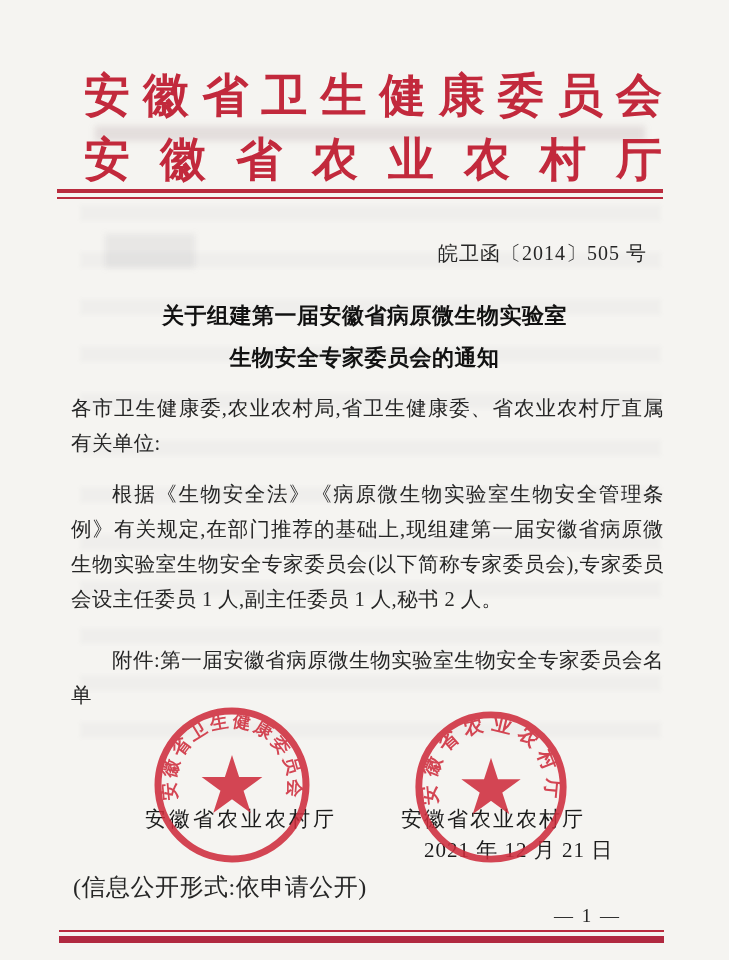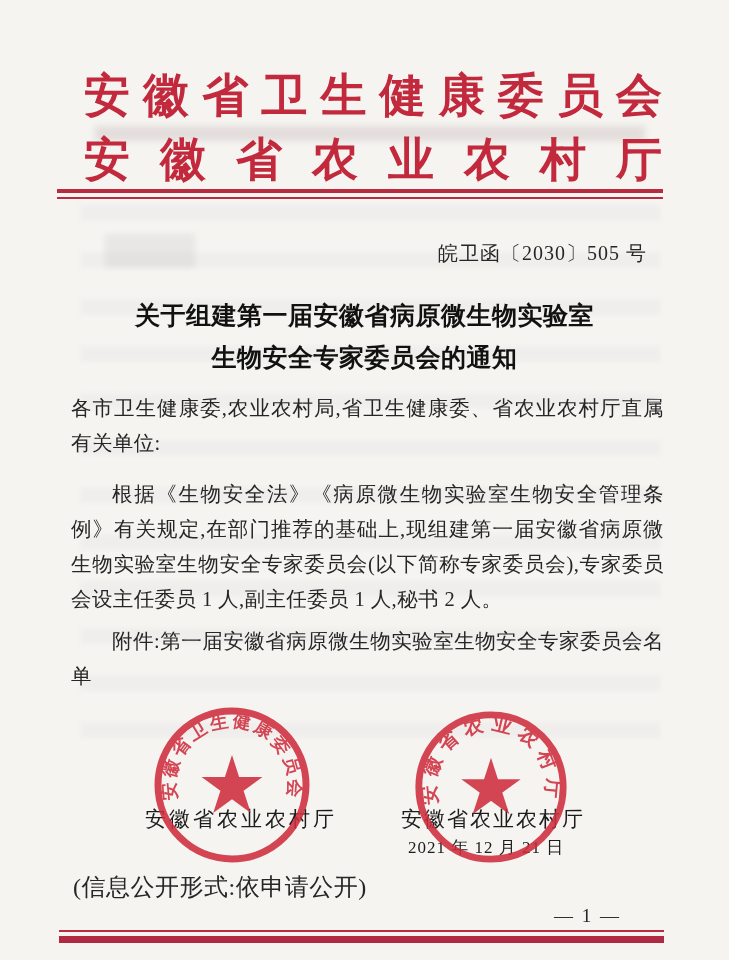"皖卫函〔2030〕505 号" div.doc-number { text: 2030 -> 2014 }
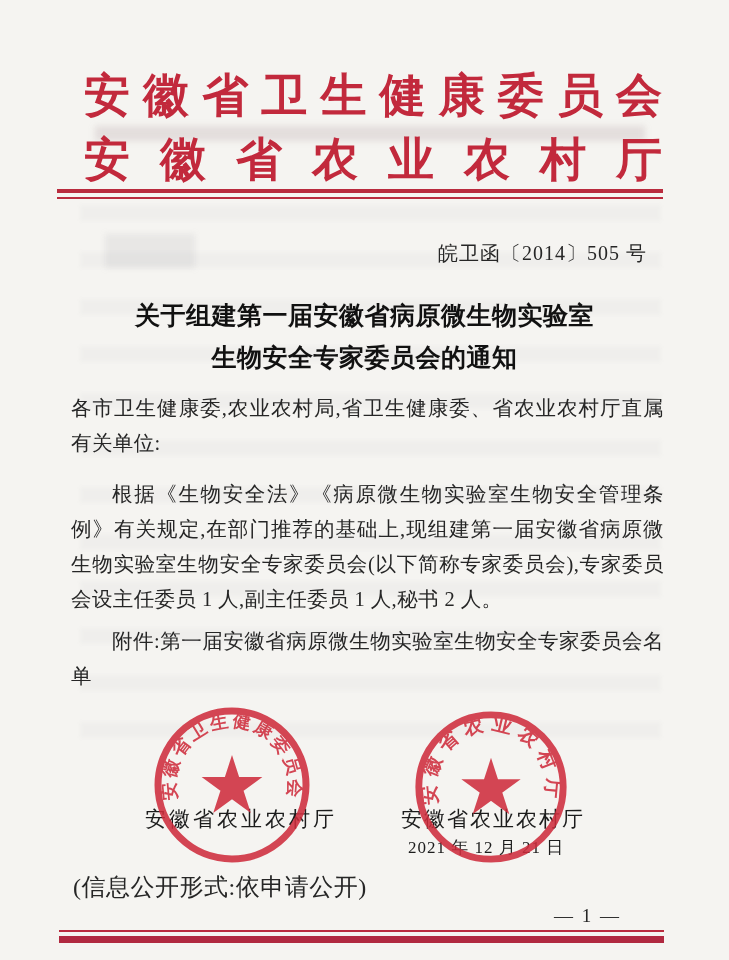"关于组建第一届安徽省病原微生物实验室" .title { font-size: 25px -> 22px }
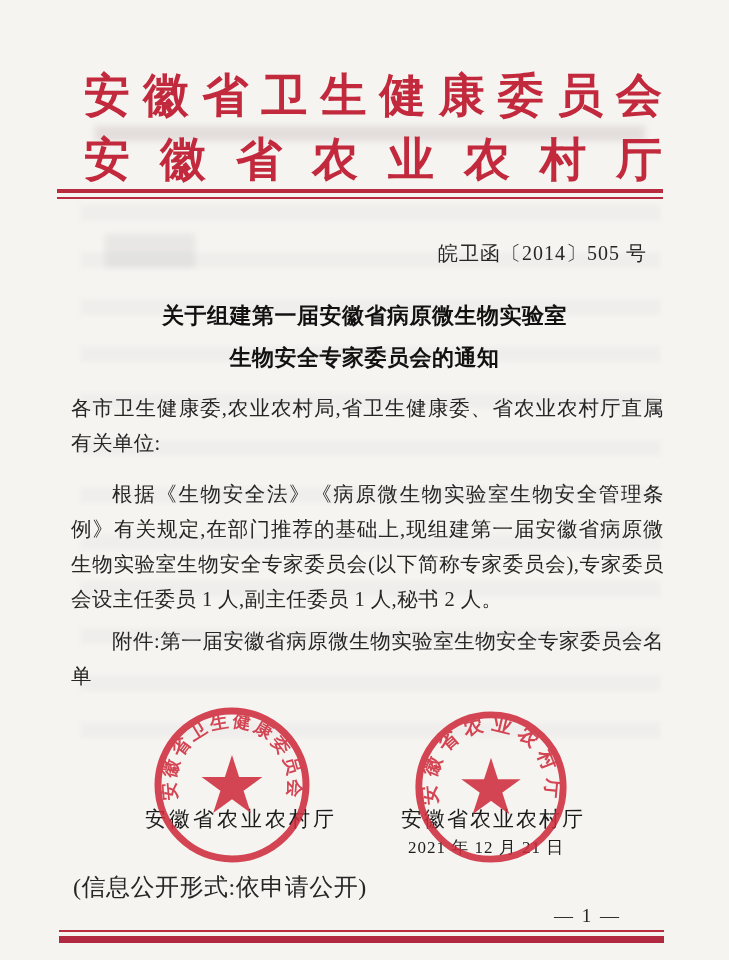"附件:第一届安徽省病原微生物实验室生物安全专家委员会名单" .body-text p.attachment { margin-top: 7px -> 26px }
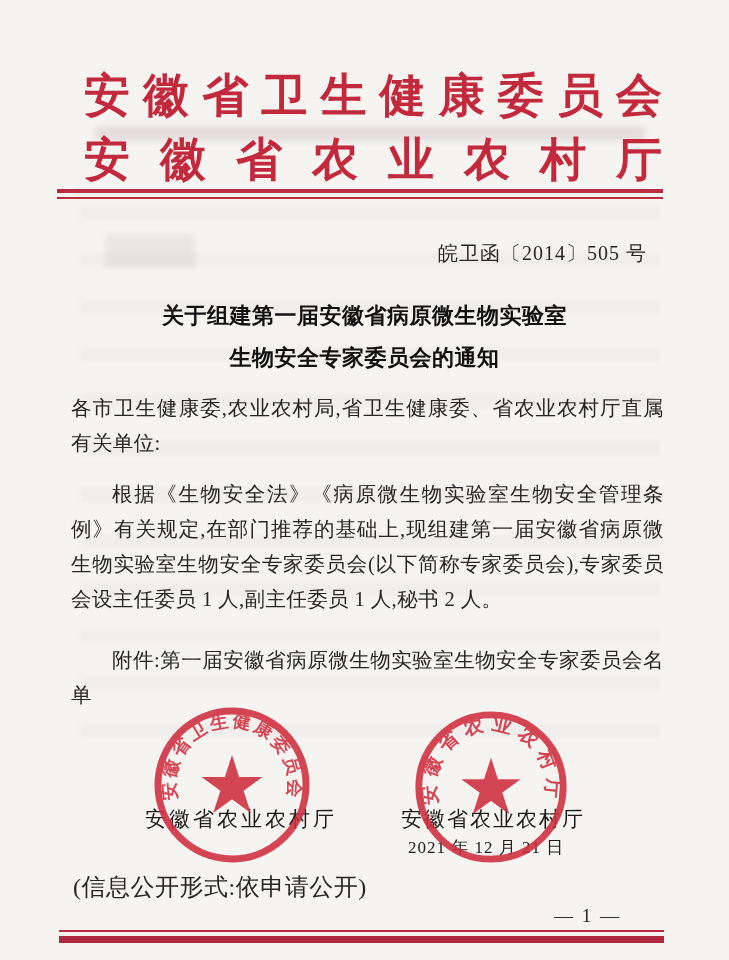"2021 年 12 月 21" .sig-date { font-size: 17px -> 21px; left: 408px -> 424px }
